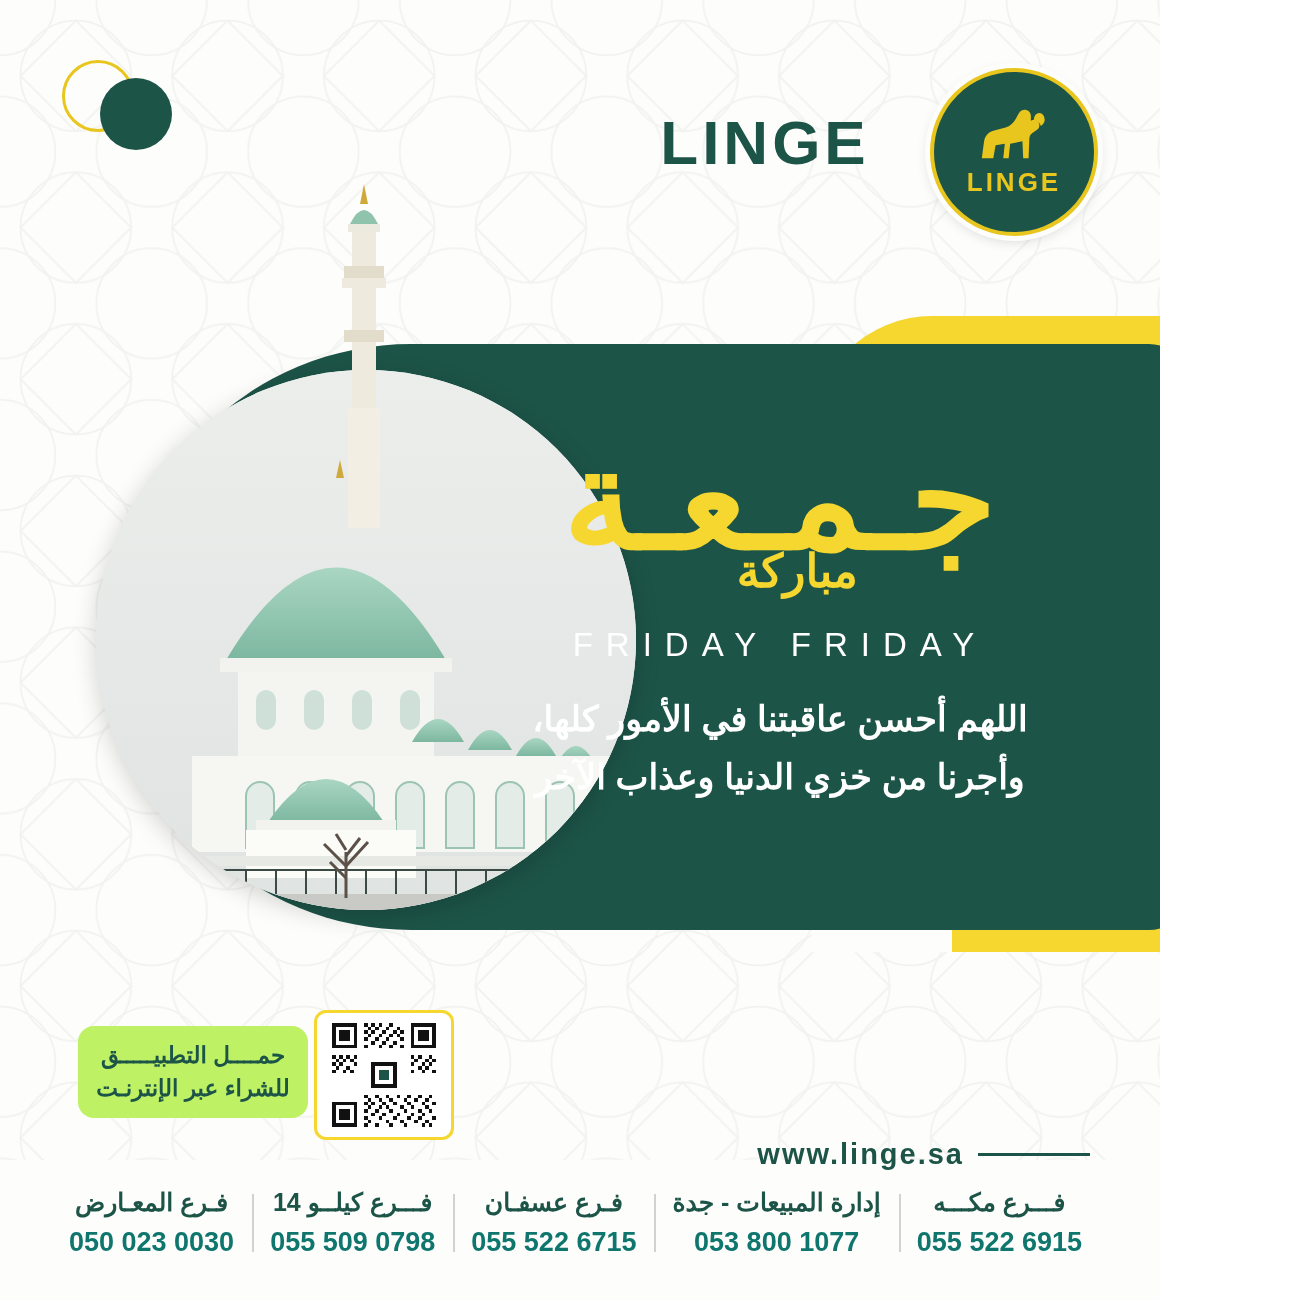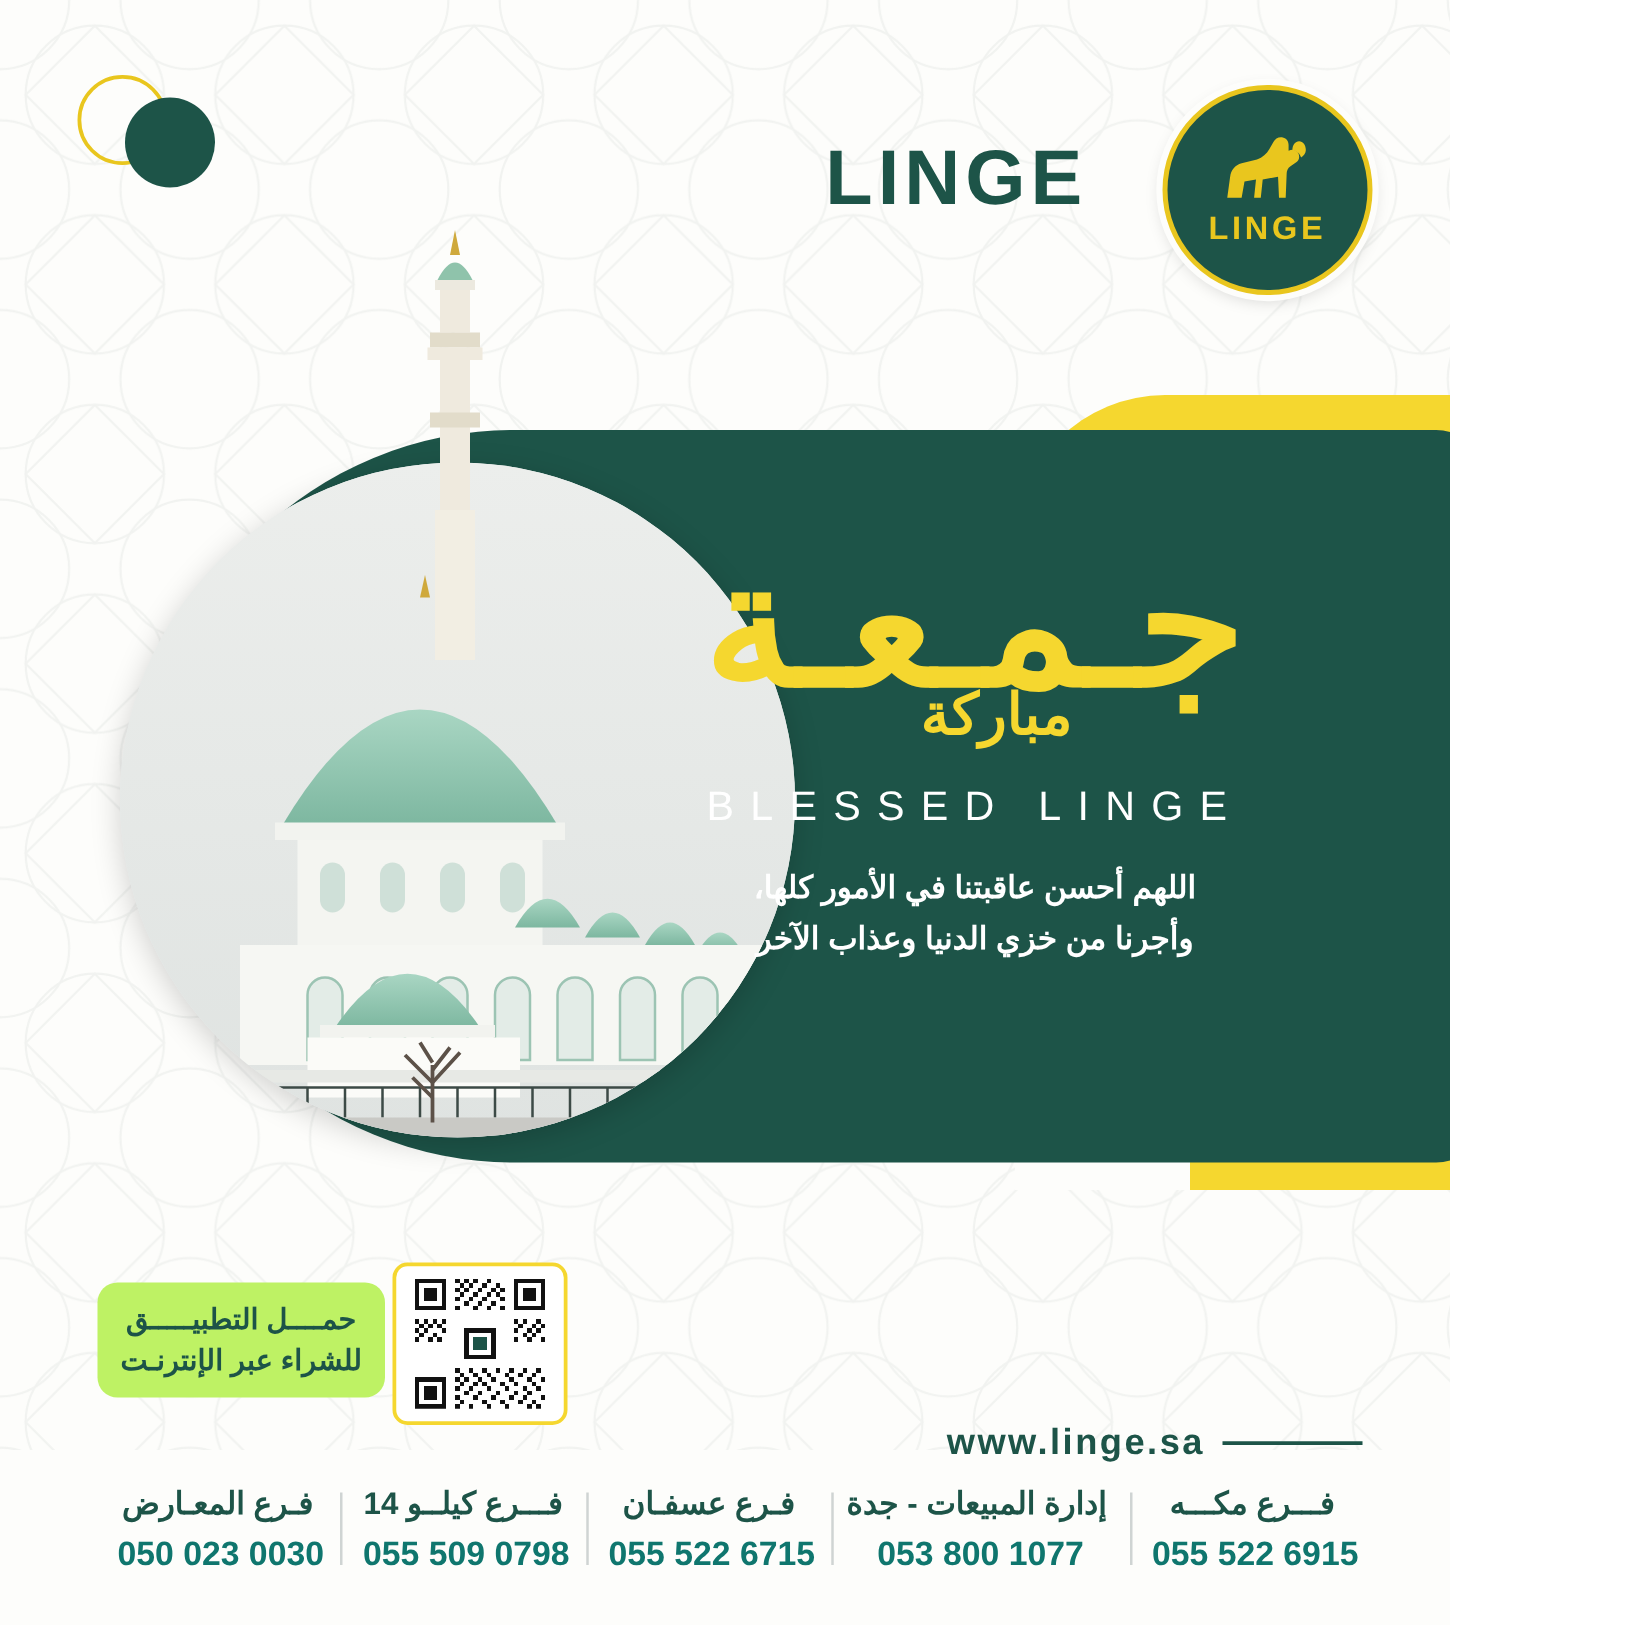"BLESSED LINGE" div.greet-en { text: BLESSED LINGE -> FRIDAY FRIDAY }
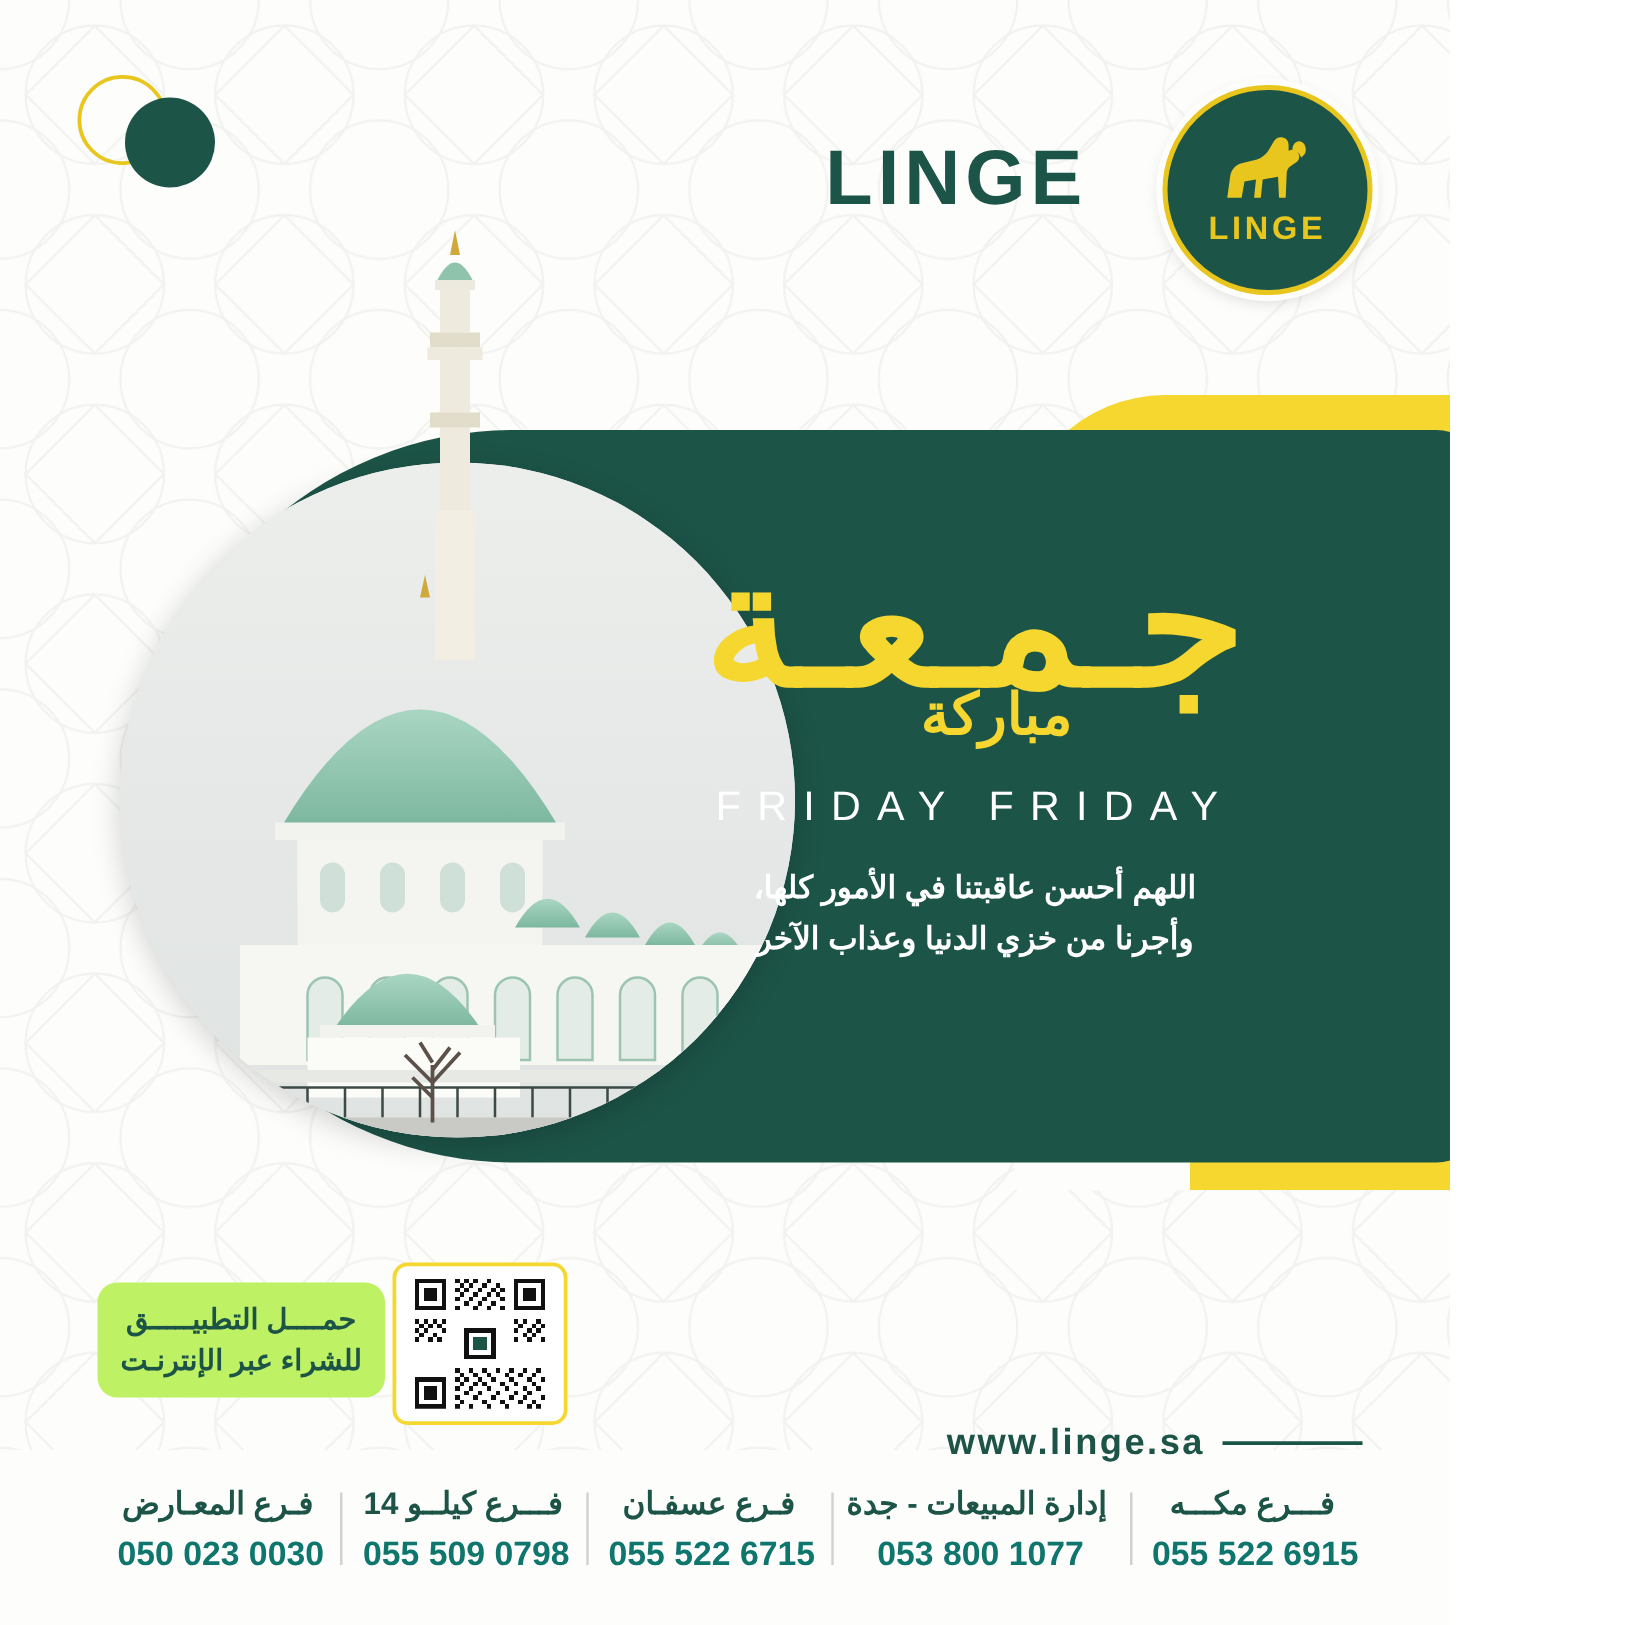"اللهم أحسن عاقبتنا في الأمور" .dua { font-size: 25px -> 35px }
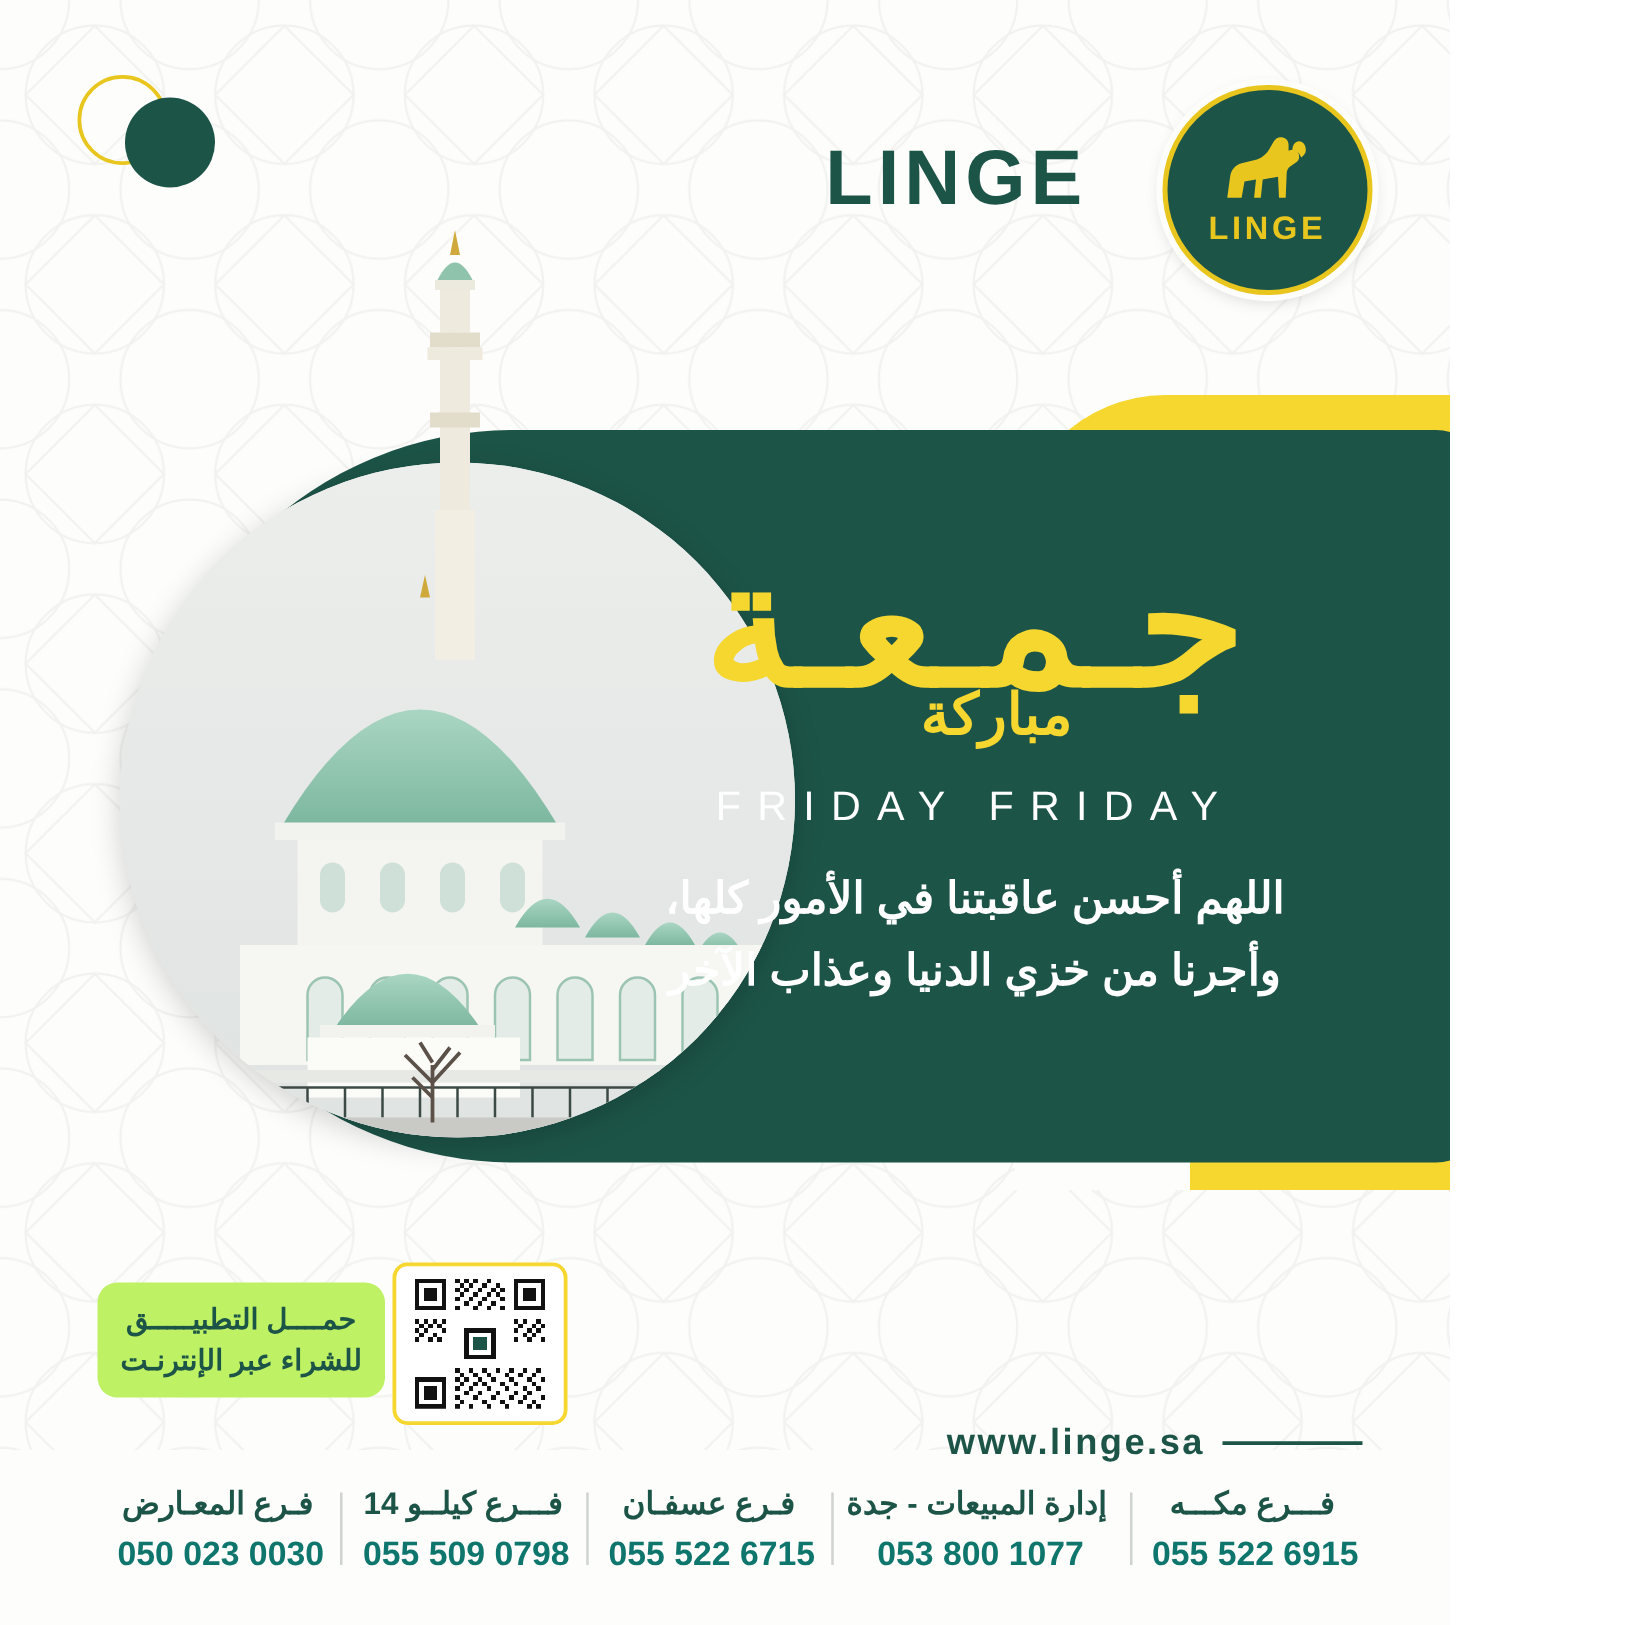"فـرع المعـارض" .branches { justify-content: flex-start -> flex-end; left: 76px -> 44px }
